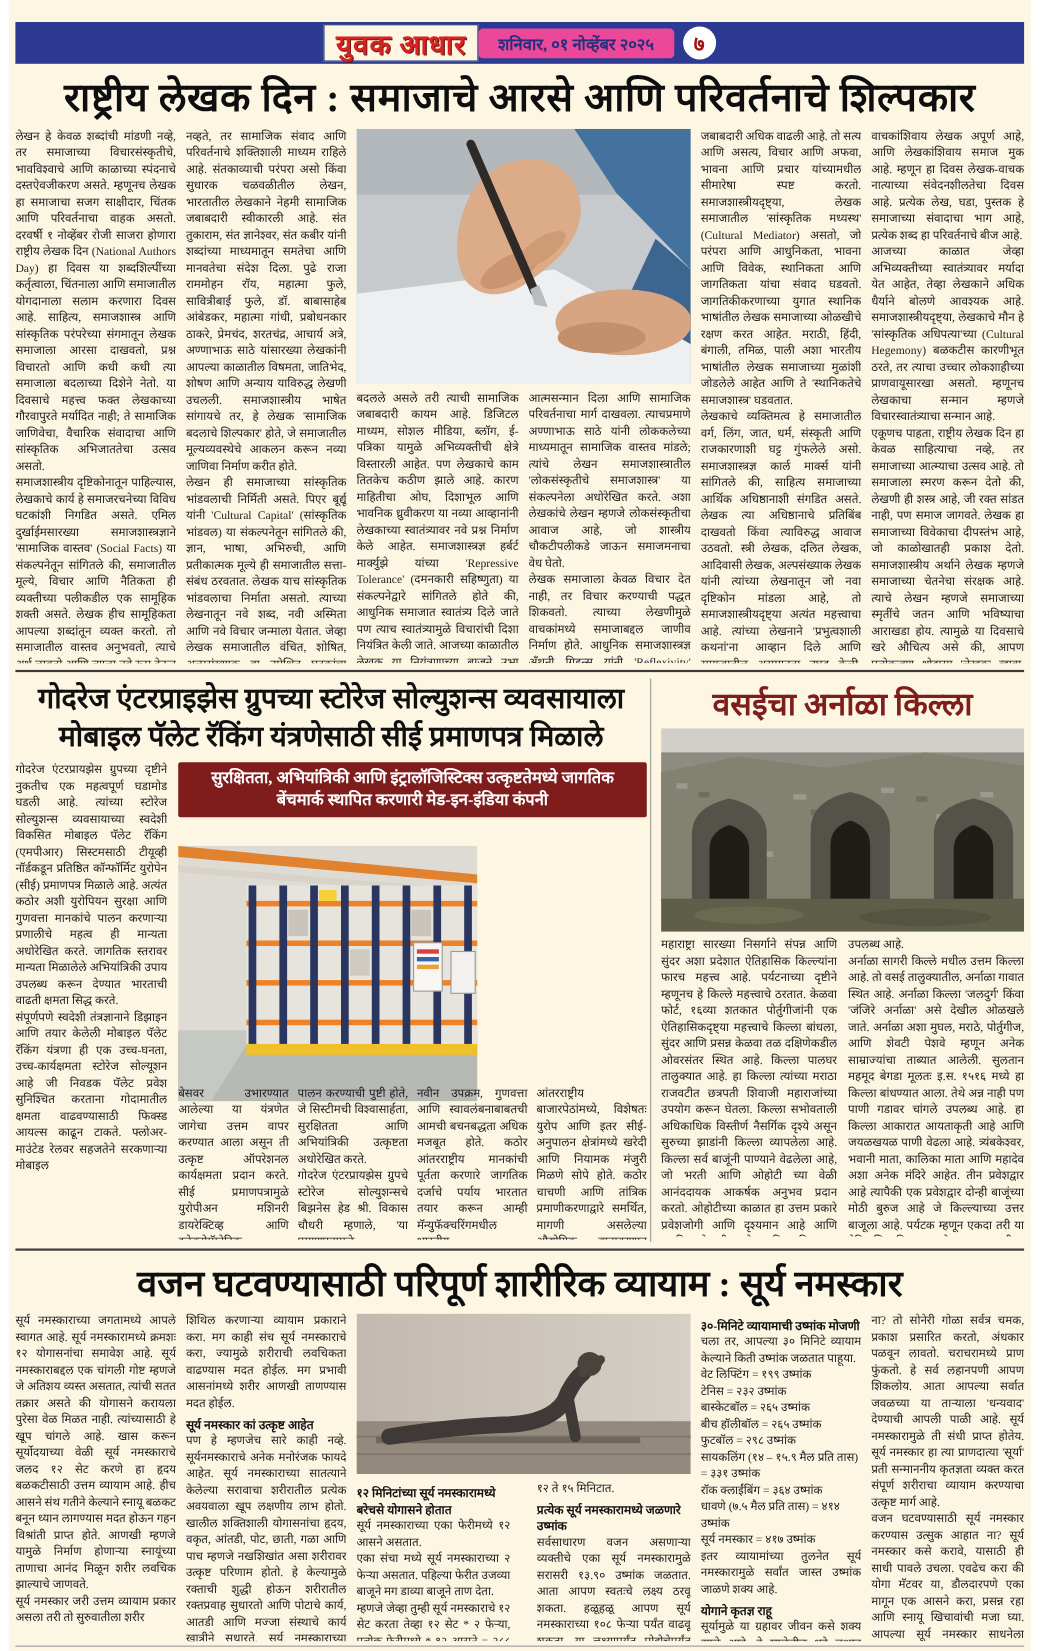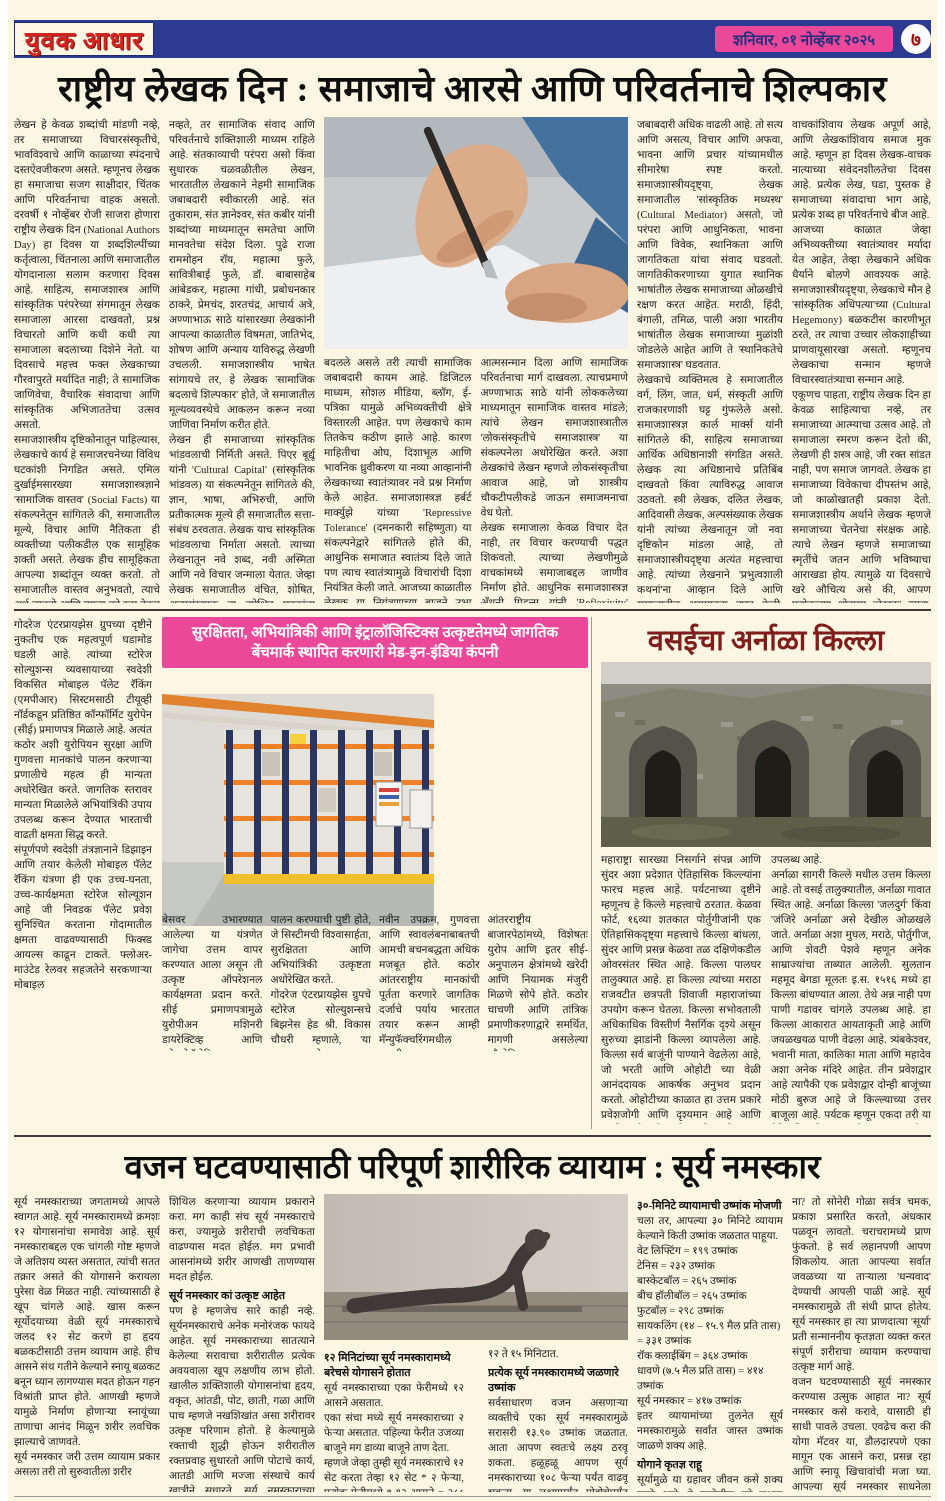"युवक आधार" .mast { justify-content: space-between -> center; padding: 0 0 -> 0 16px }
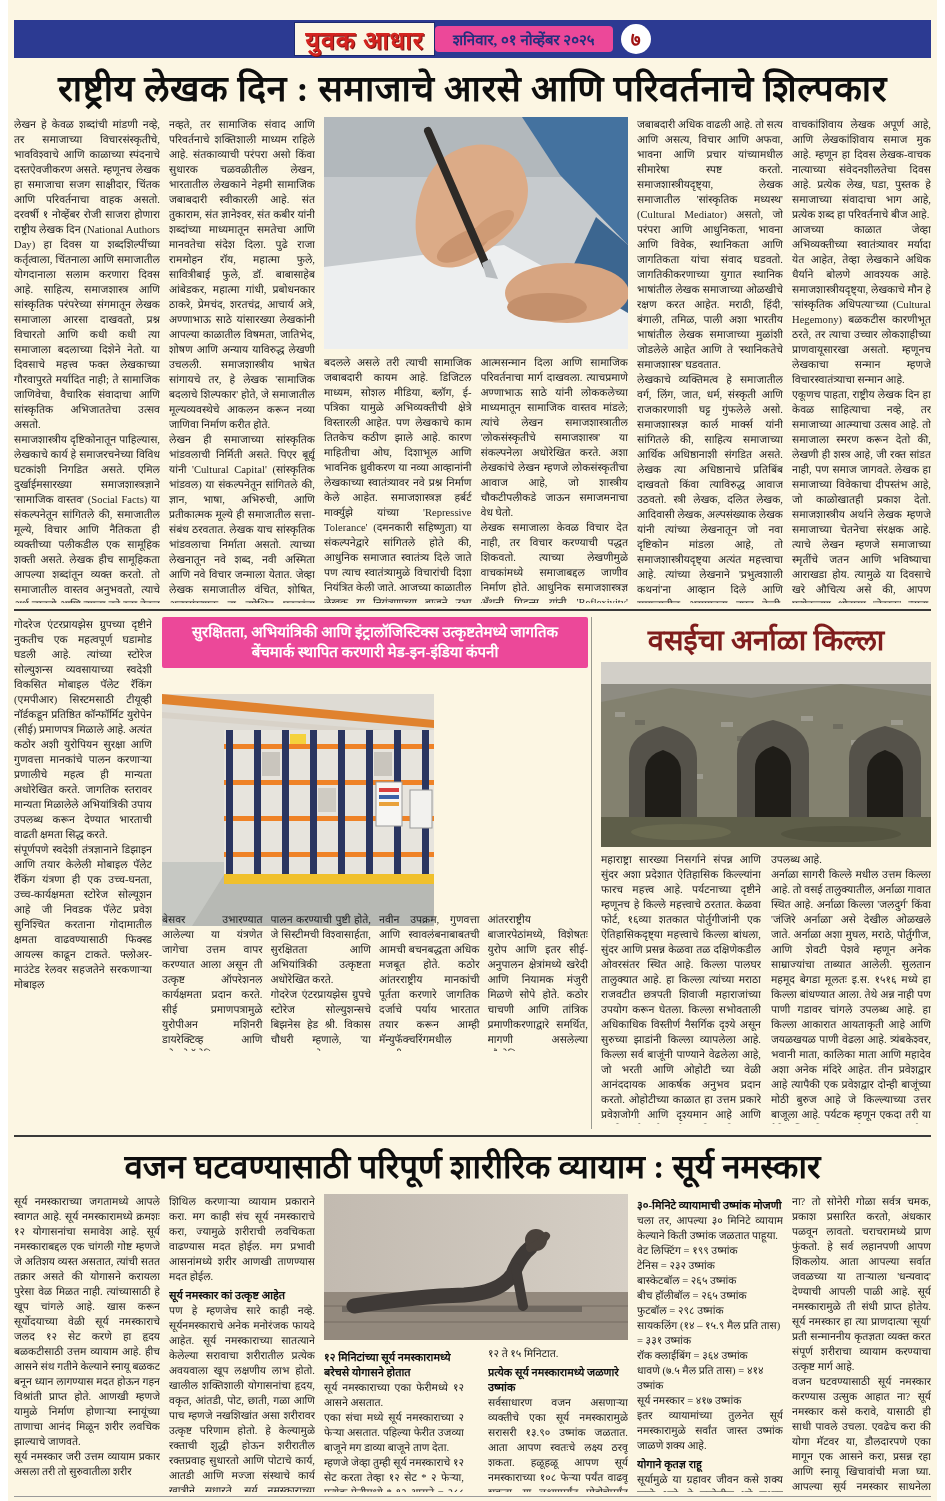"गोदरेज एंटरप्राइझेस ग्रुपच्या स्टोरेज" div.h-godrej { html: none -> <div> <div>गोदरेज एंटरप्राइझेस ग्रुपच्या स्टोरेज सोल्युशन्स व्यवसायाला</div> <div>मोबाइल पॅलेट रॅकिंग यंत्रणेसाठी सीई प्रमाणपत्र मिळाले</div> </div> }
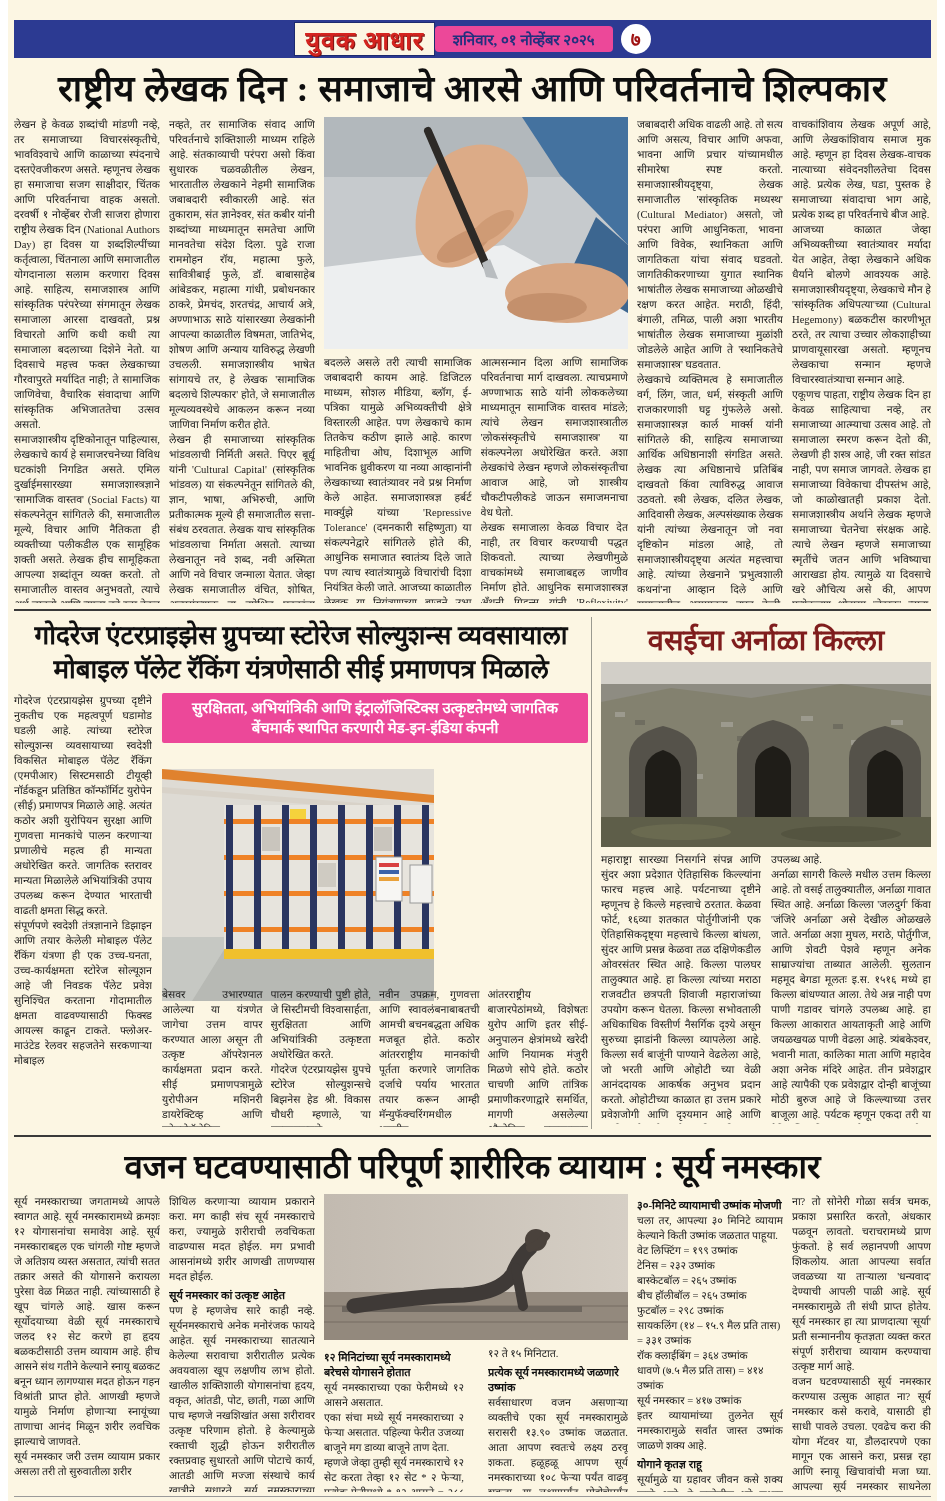"सुरक्षितता, अभियांत्रिकी आणि" .redbox { background: #ec4899 -> #7f1d1d }
